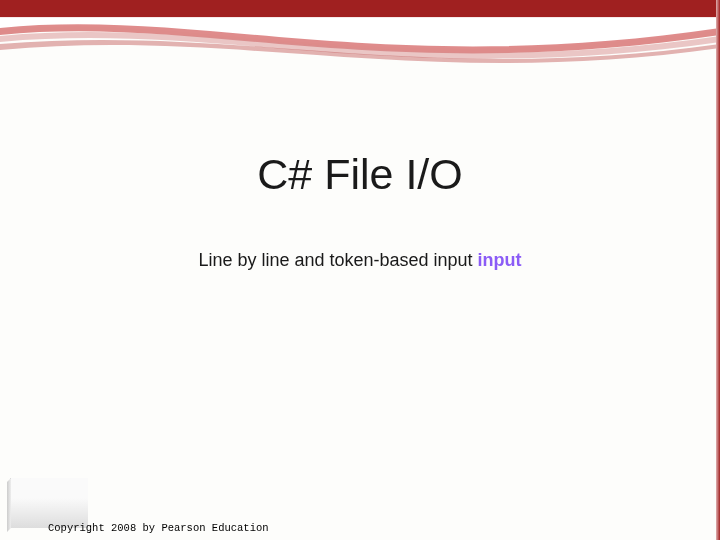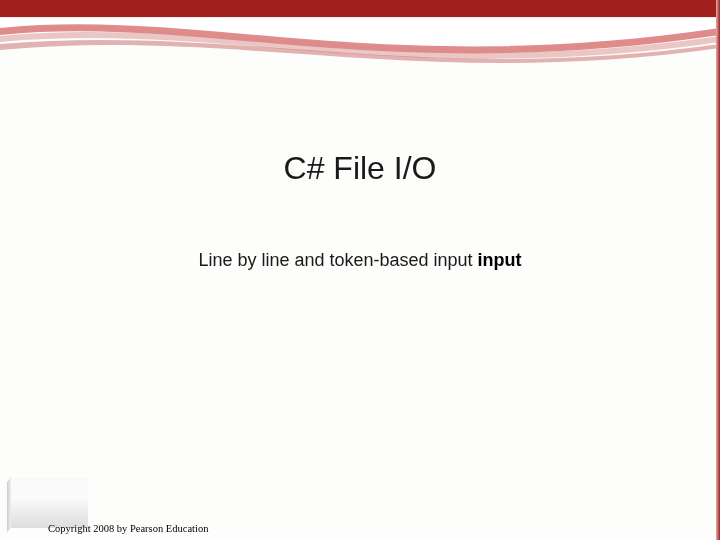"C# File I/O" .title { font-size: 32px -> 43px }
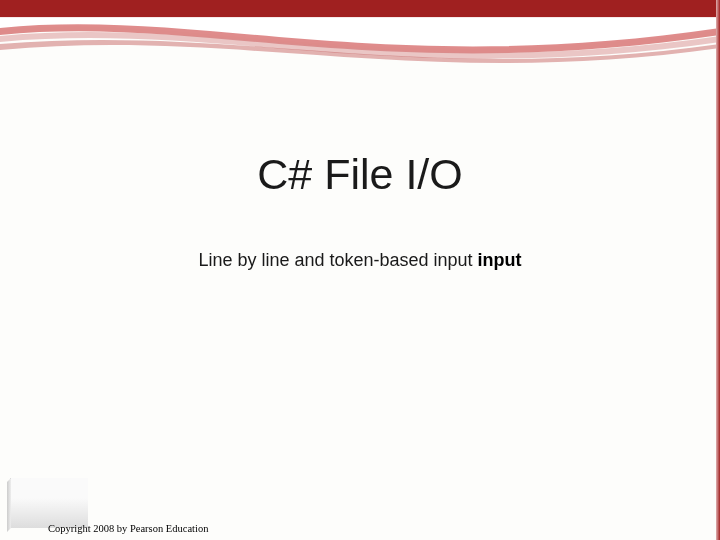"input" .subtitle .em { color: #000000 -> #8b5cf6 }
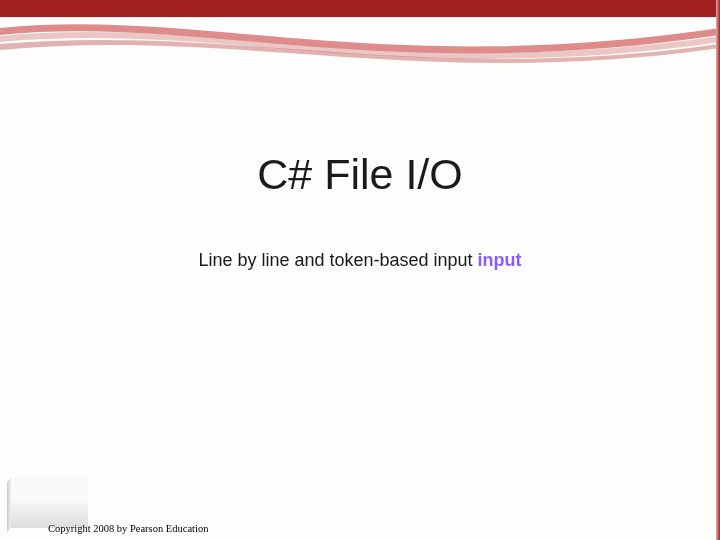"Copyright 2008 by Pearson Education" .copyright { font-family: Liberation Serif, serif -> Liberation Mono, monospace }
